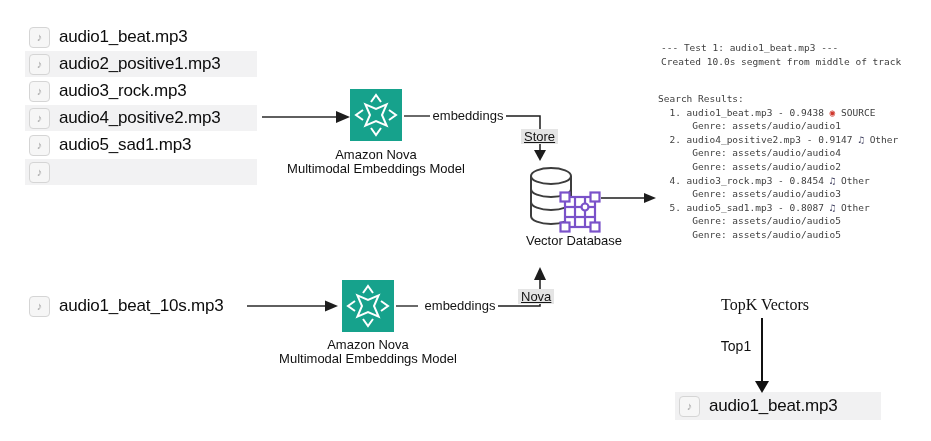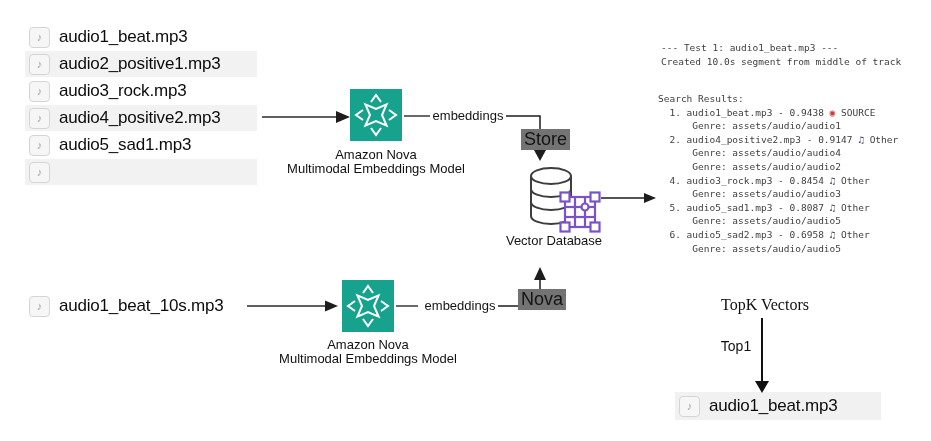"Store" .lbl-onln { background: #737373 -> #e5e5e5; font-size: 18px -> 13px; text-decoration: none -> underline }
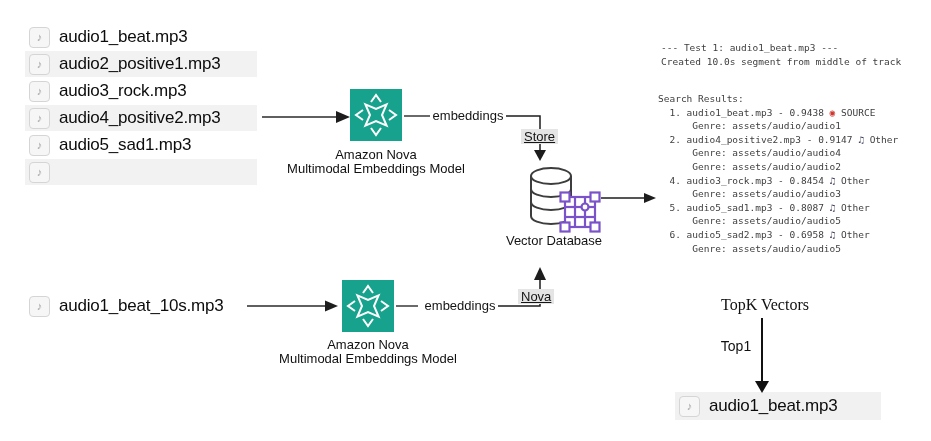"Vector Database" div.lbl { left: 494px -> 514px }
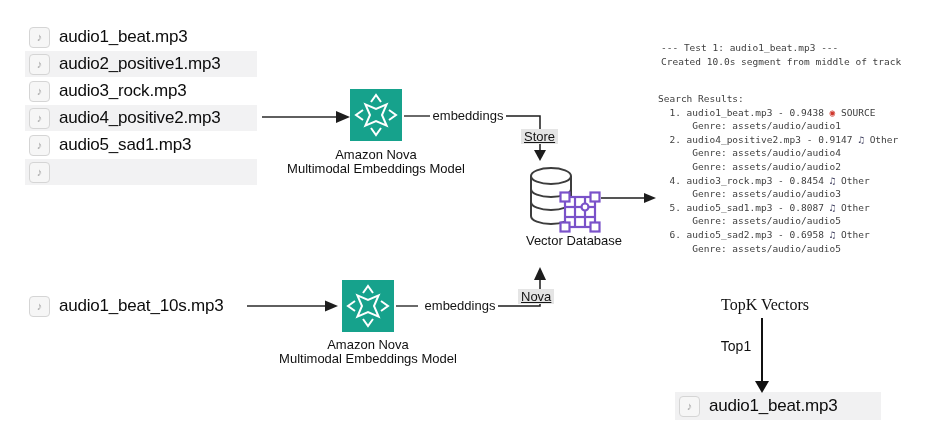"6. audio5_sad2.mp3 - 0.6958 ♫" div.tline { html: <div><span> 6. audio5_sad2.mp3 - 0.6958 </span><span>♫</span><span> Other</span></div> -> none }
